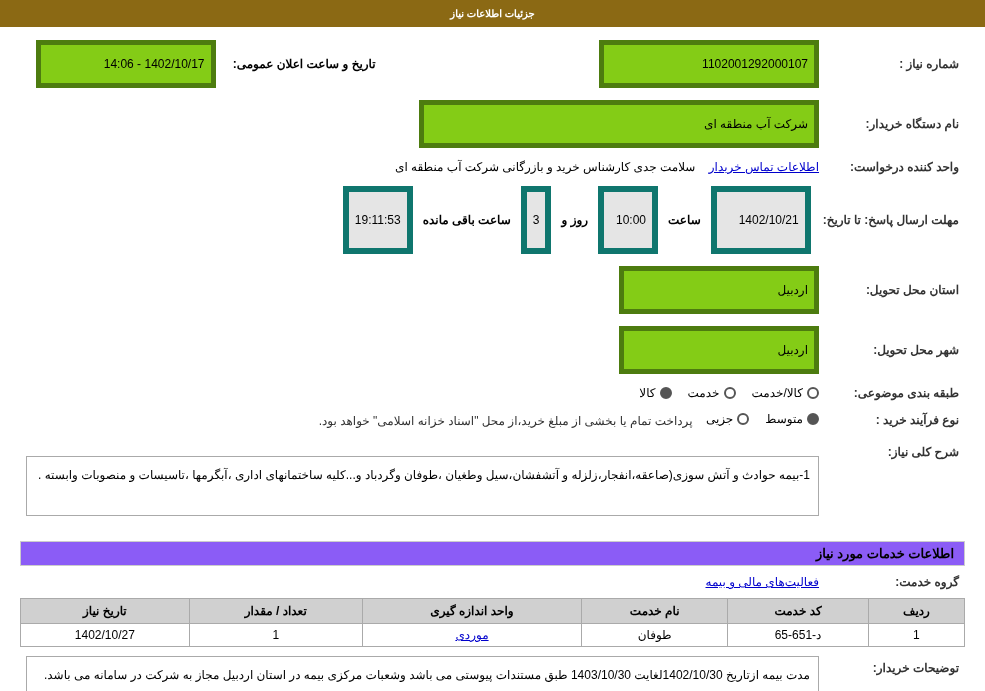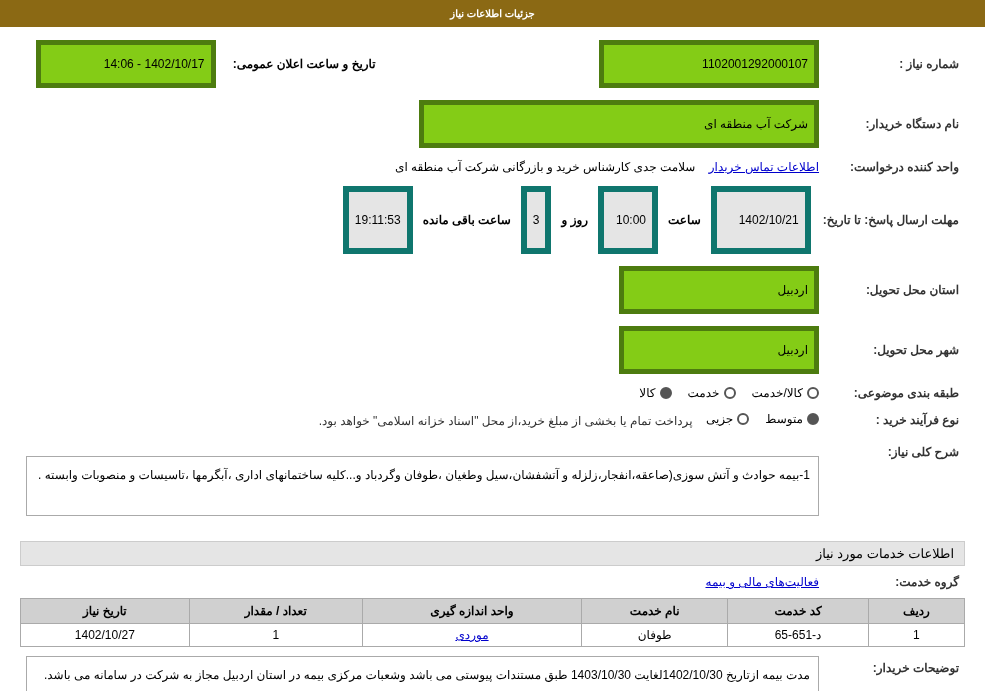"اطلاعات خدمات مورد نیاز" .section-title { background: #e5e5e5 -> #8b5cf6; font-weight: normal -> bold }
